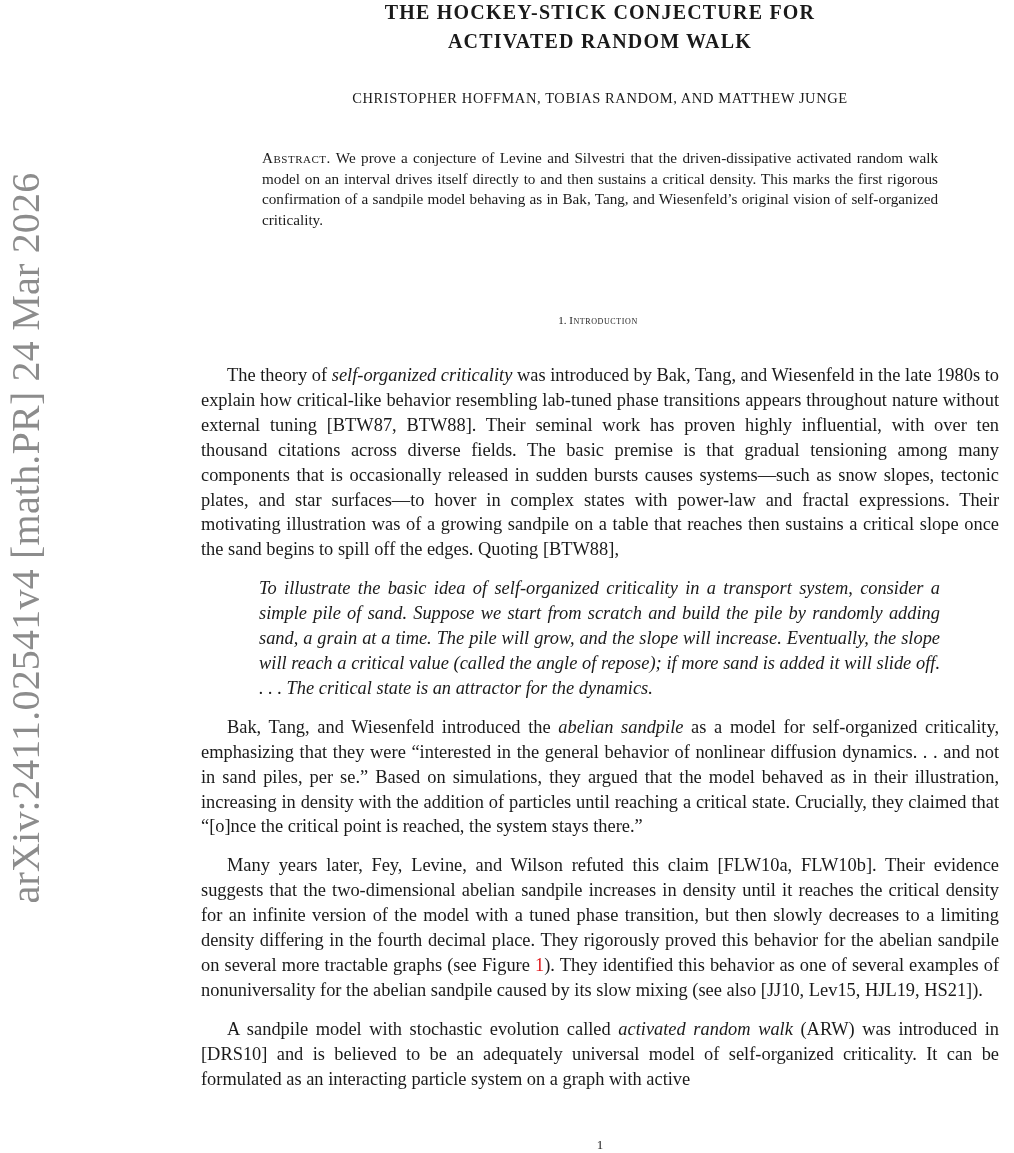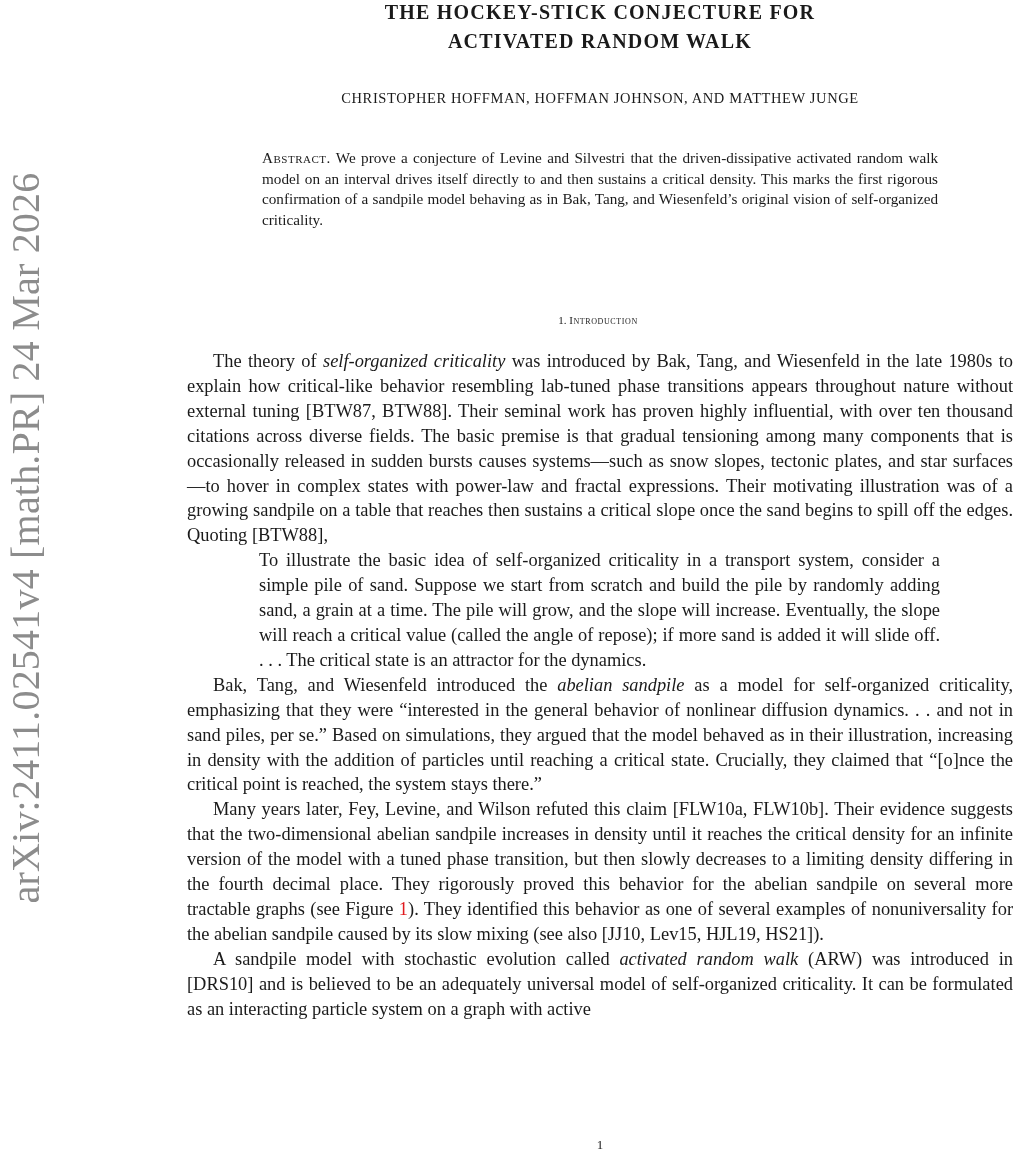"CHRISTOPHER HOFFMAN, HOFFMAN JOHNSON," div.authors { text: HOFFMAN JOHNSON -> TOBIAS RANDOM }
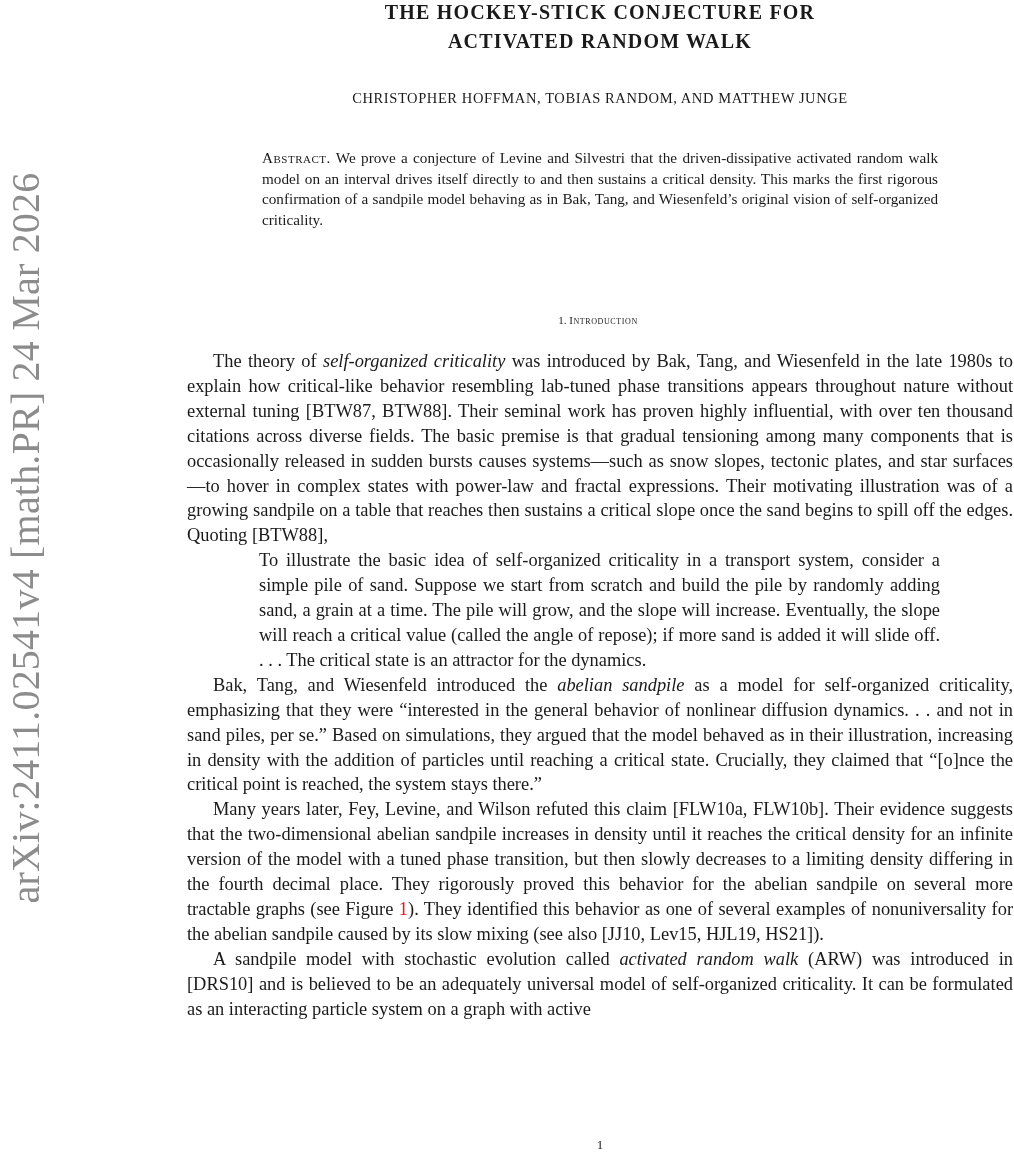"The theory of self-organized criticality" .body-text p { margin: 0 -> 14px }
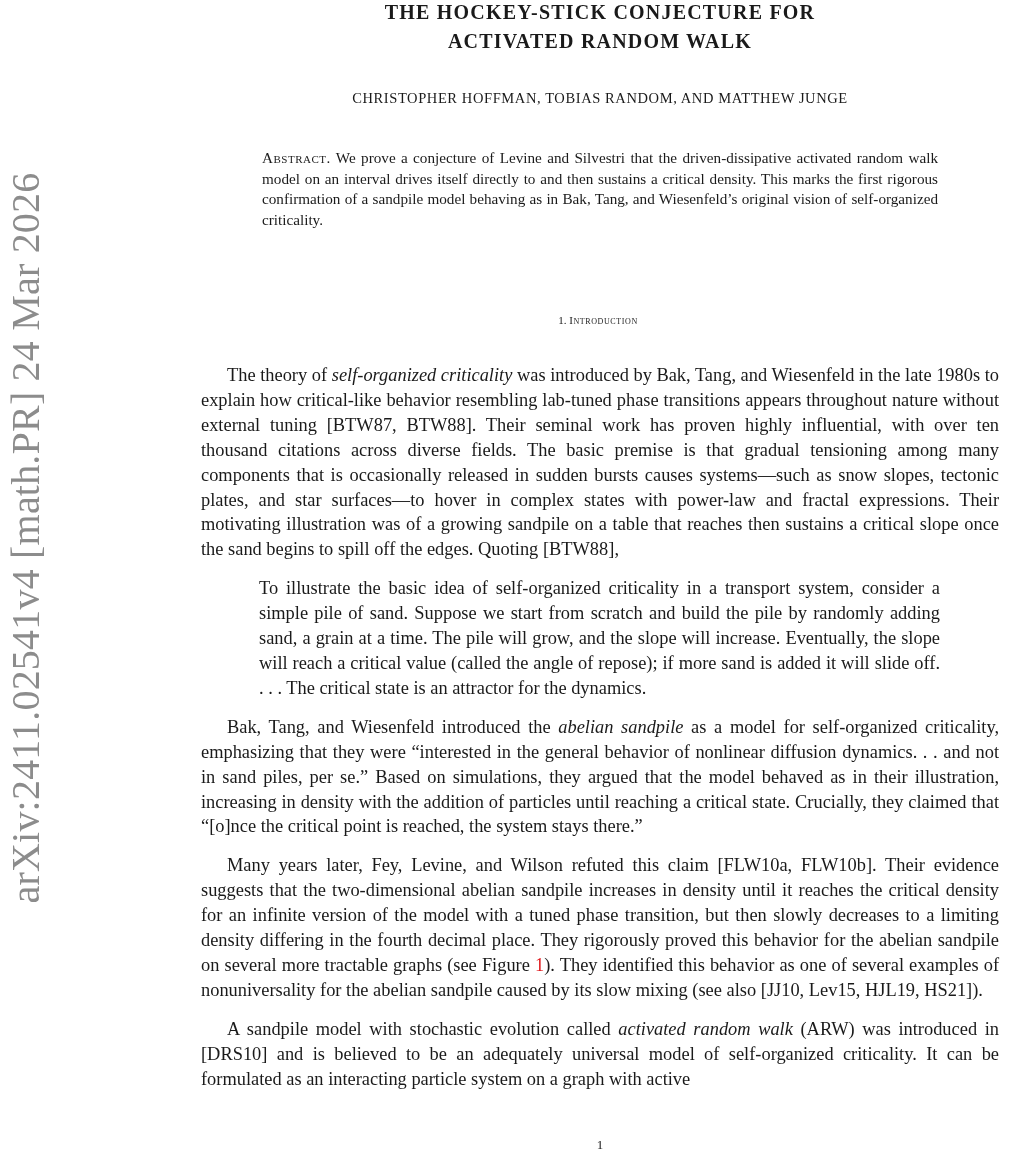"To illustrate the basic idea" .quote { font-style: none -> italic }
